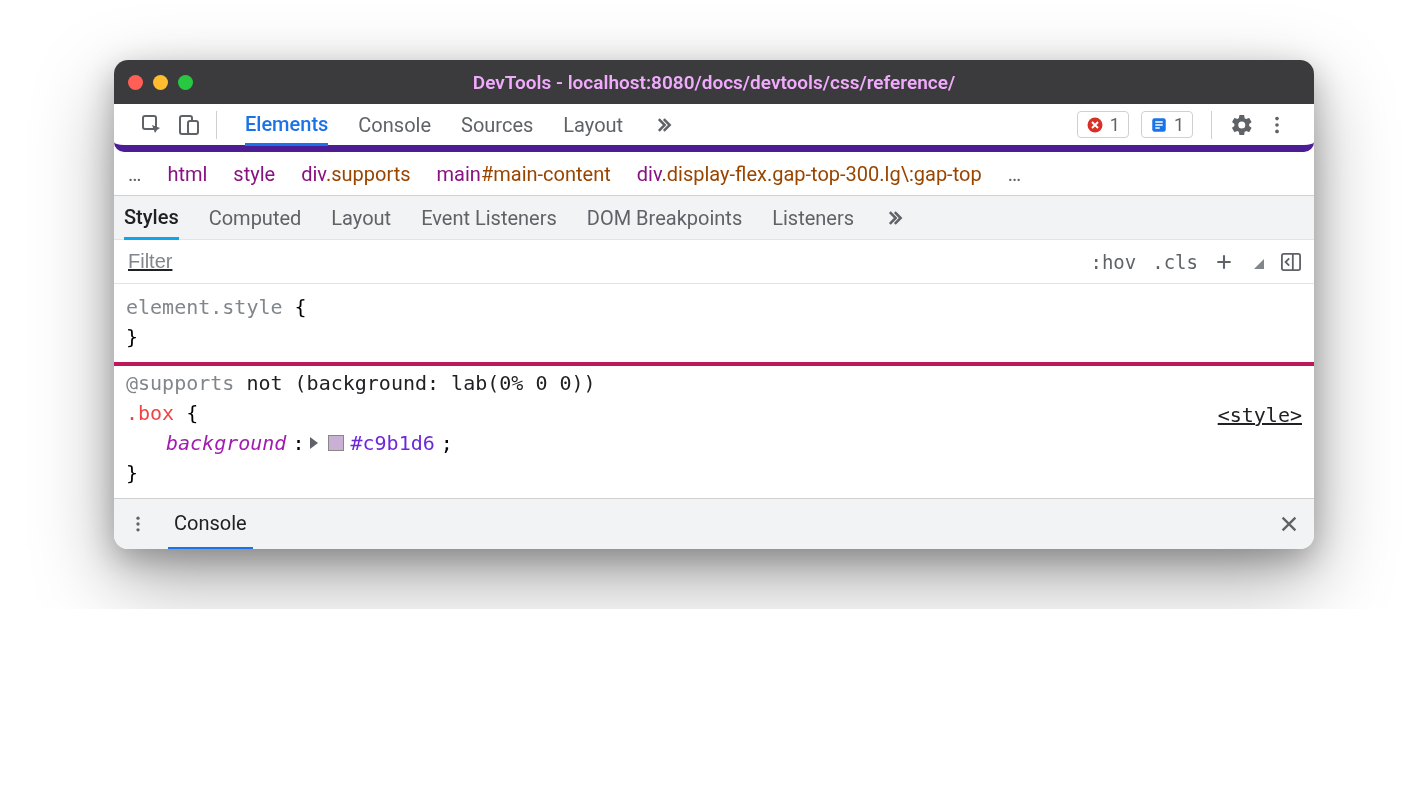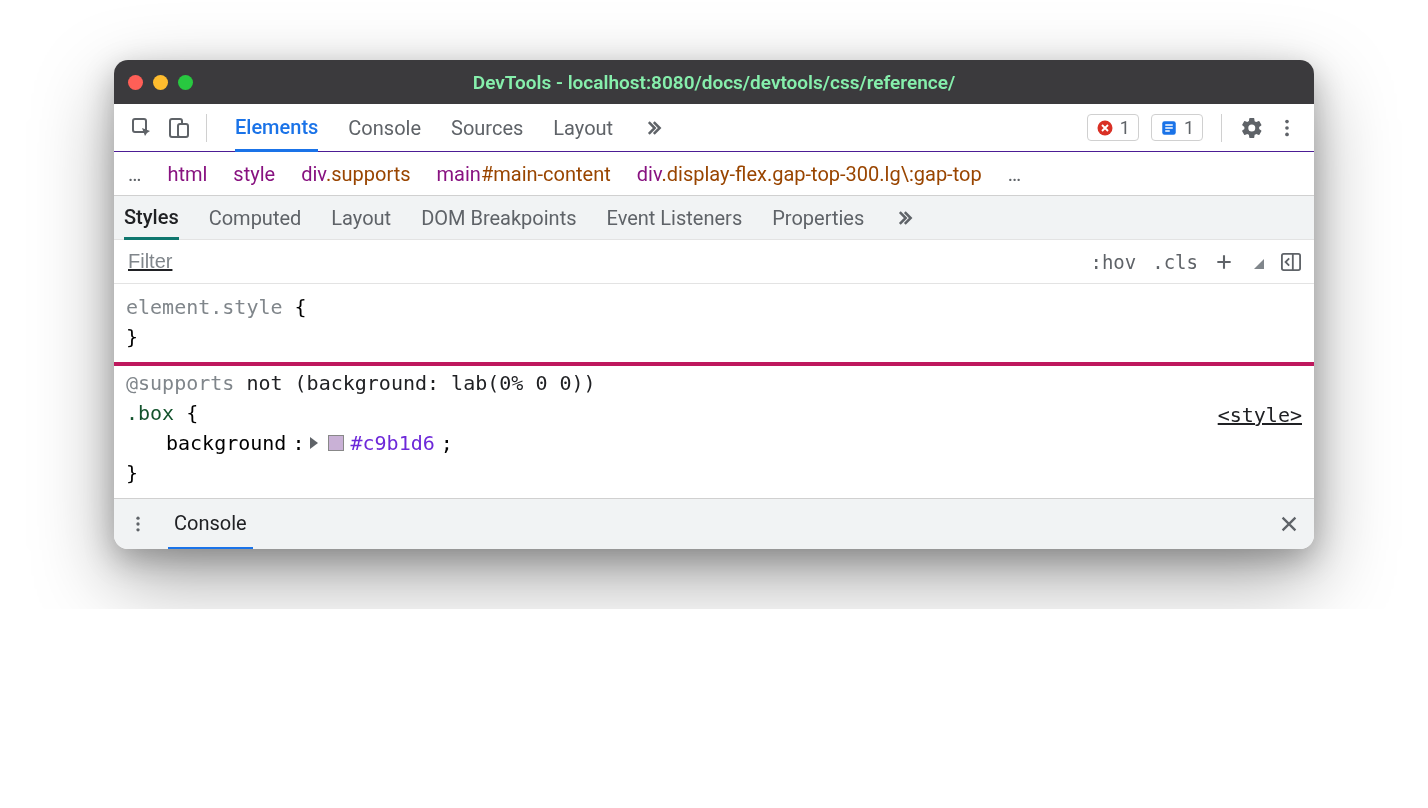"DevTools -" .titlebar-title { color: #86efac -> #f0abfc }
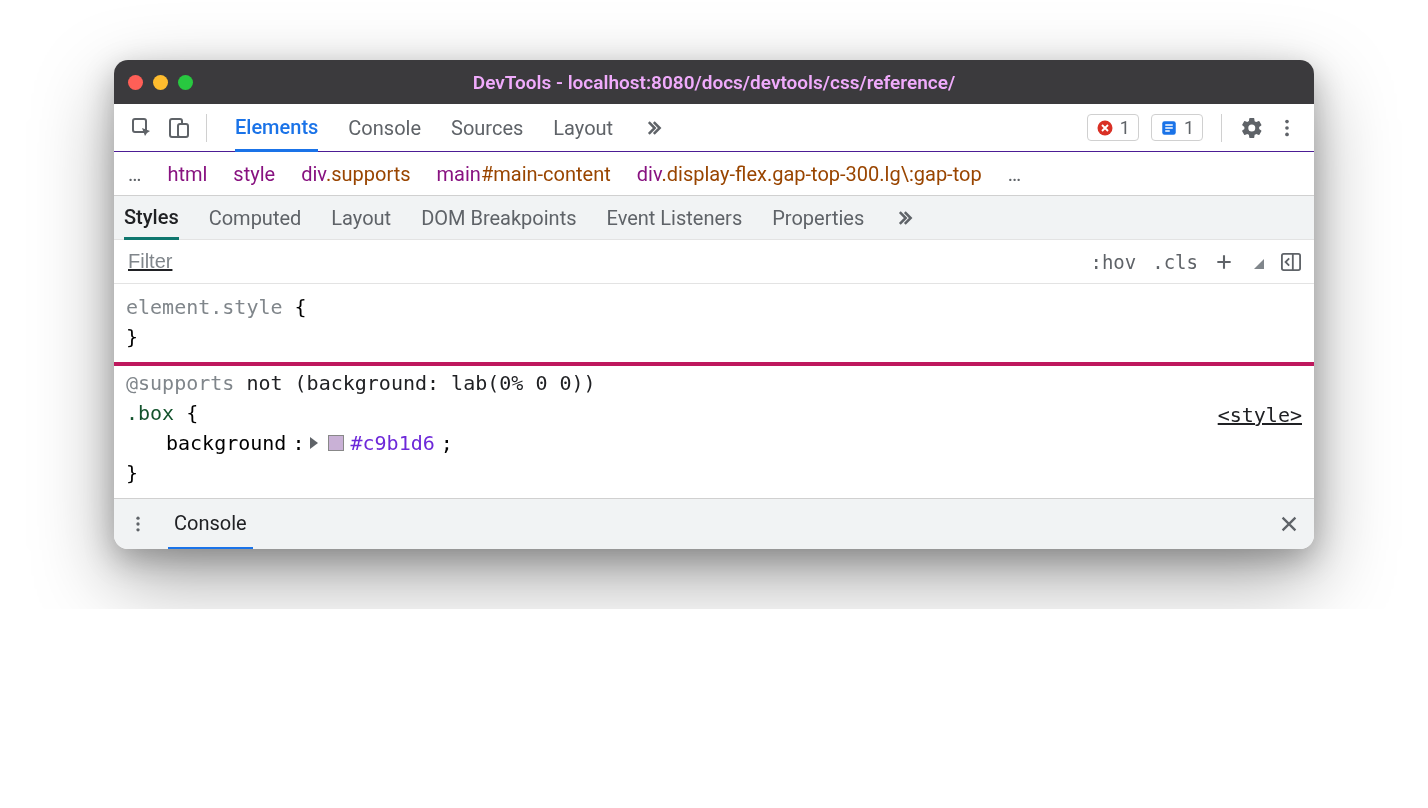"Elements" .toolbar { border-bottom: 1px solid #4c1d95 -> 7px solid #4c1d95; border-radius: none -> 10px; padding: 0 6px -> 0 16px }
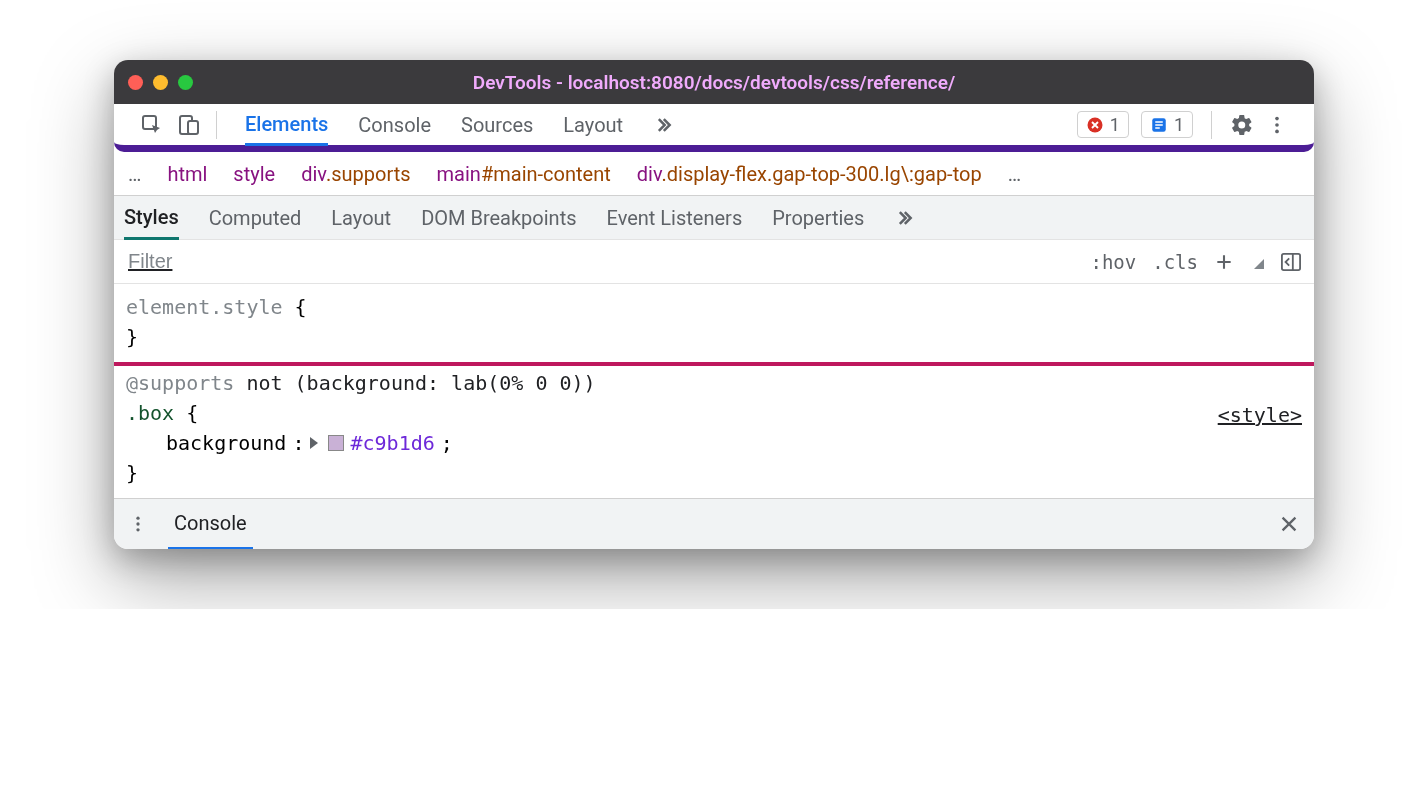"Styles" .subtab.active { border-bottom: 3px solid #0f766e -> 3px solid #0ea5e9 }
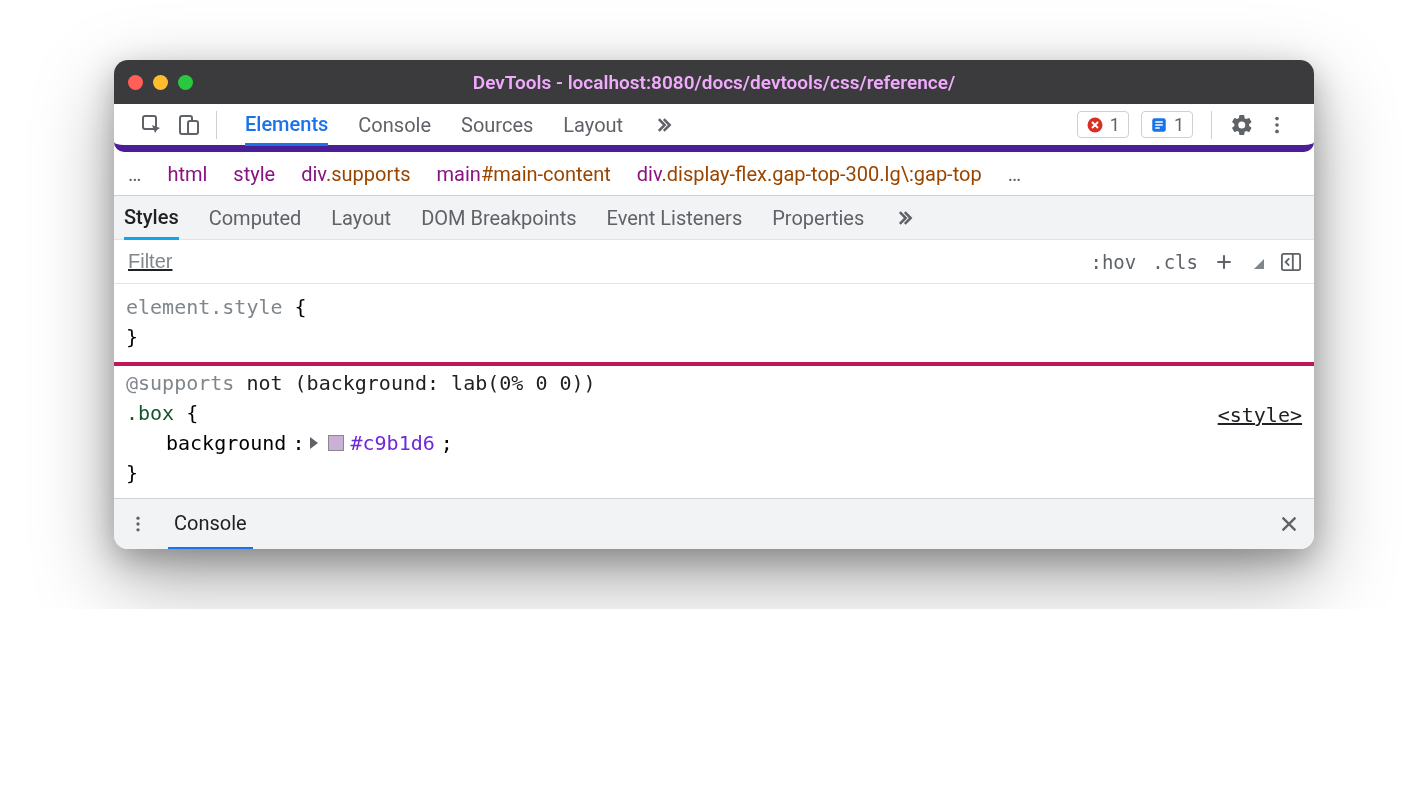"DOM Breakpoints" div.subtab { order: before "Event Listeners" -> after "Event Listeners" }
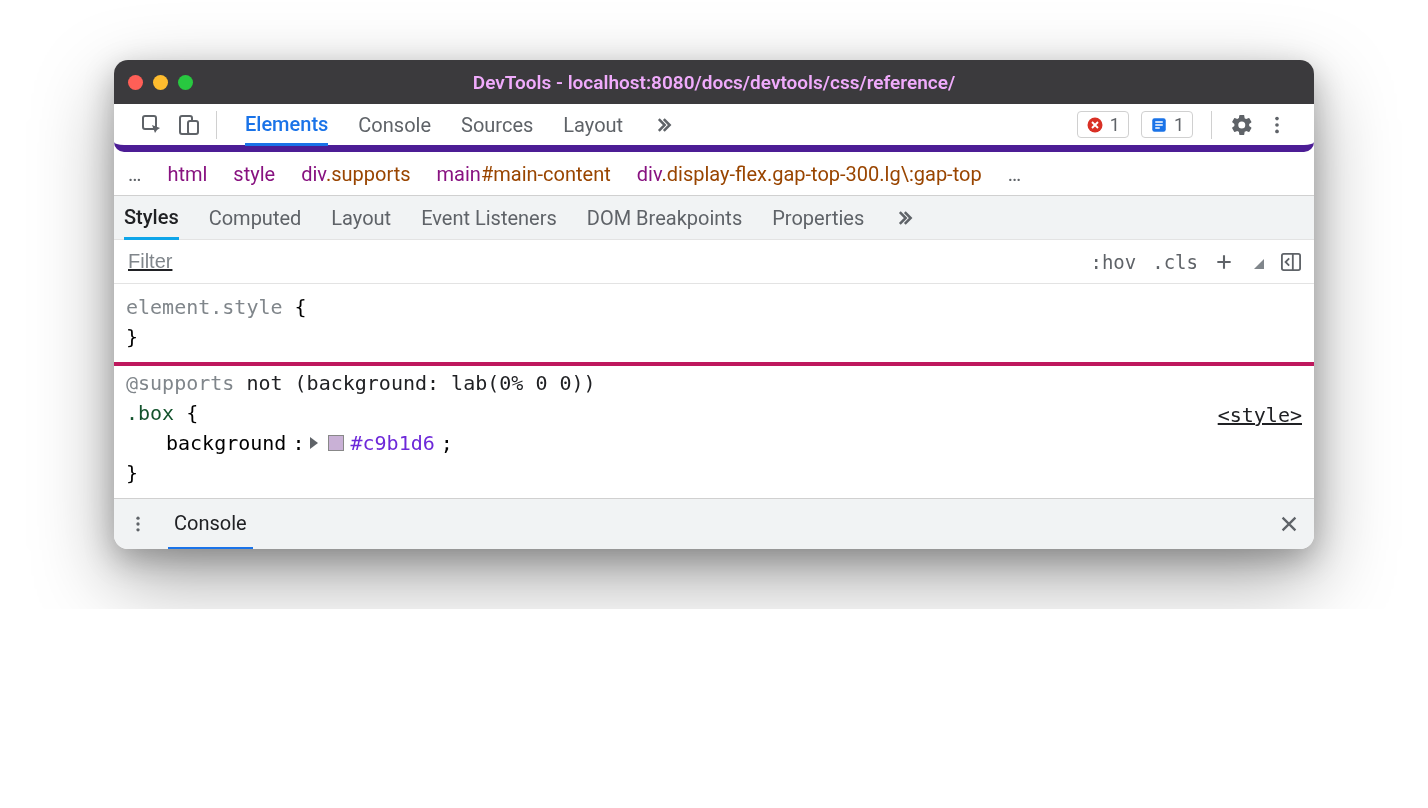"Properties" div.subtab { text: Properties -> Listeners }
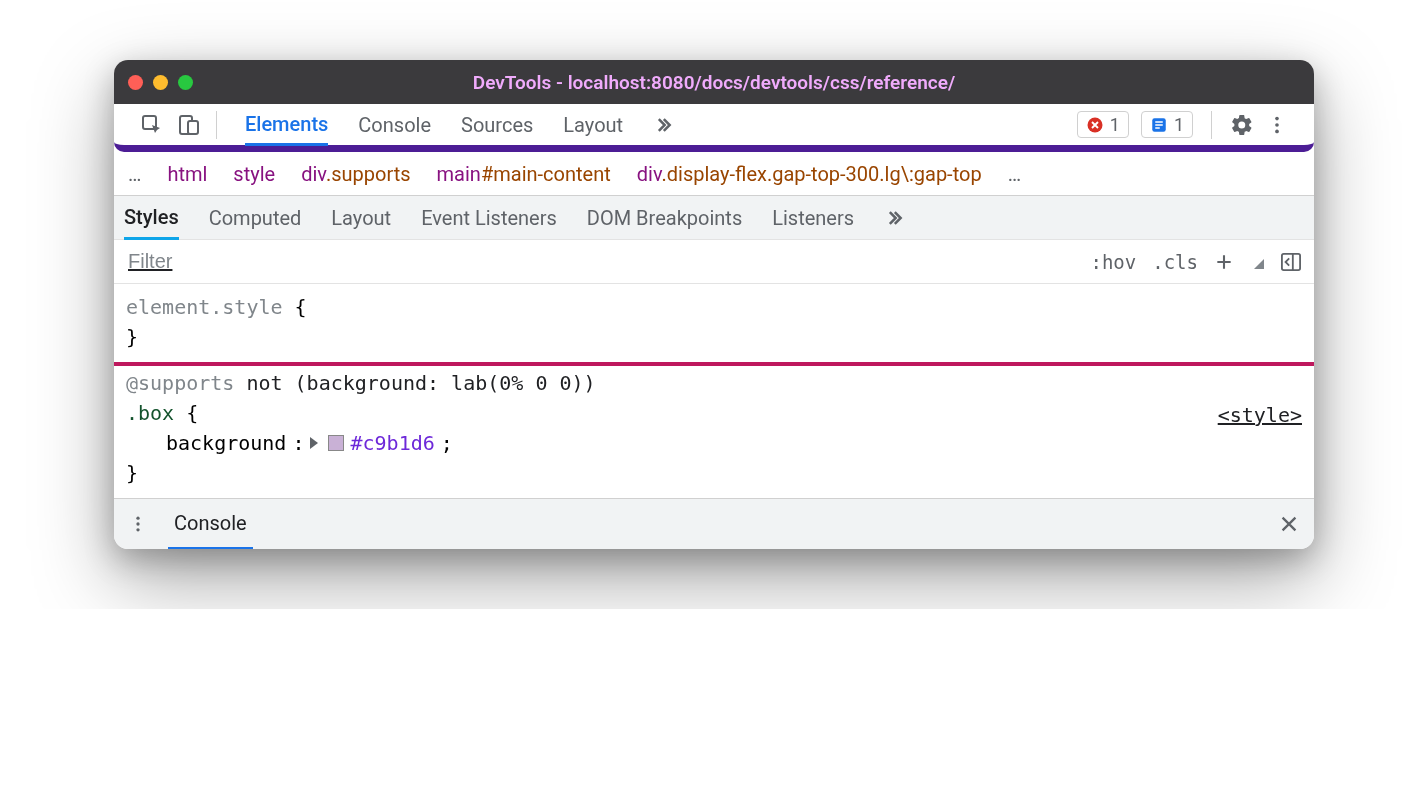".box" .sel { color: #14532d -> #ef4444 }
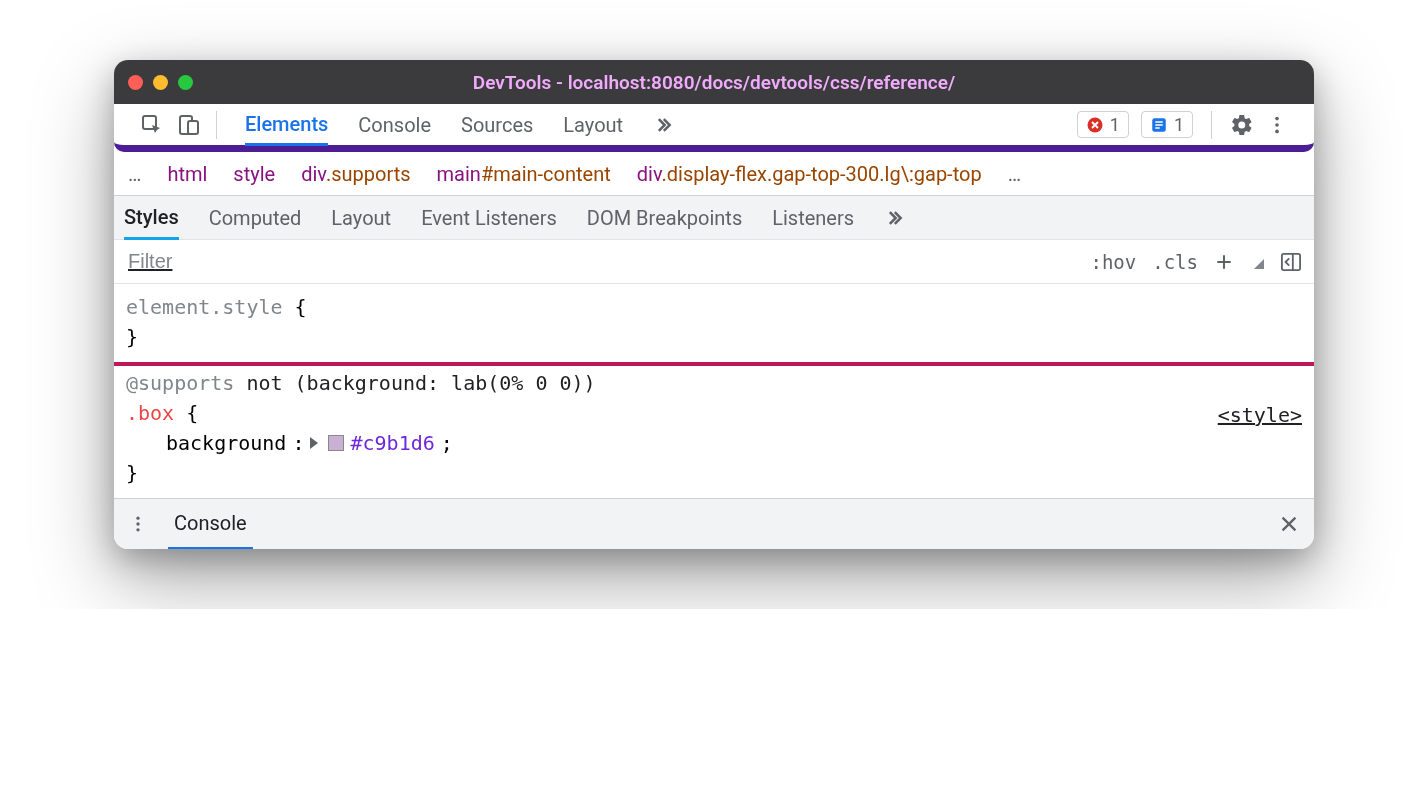"background" .prop { color: #000000 -> #a21caf; font-style: none -> italic }
